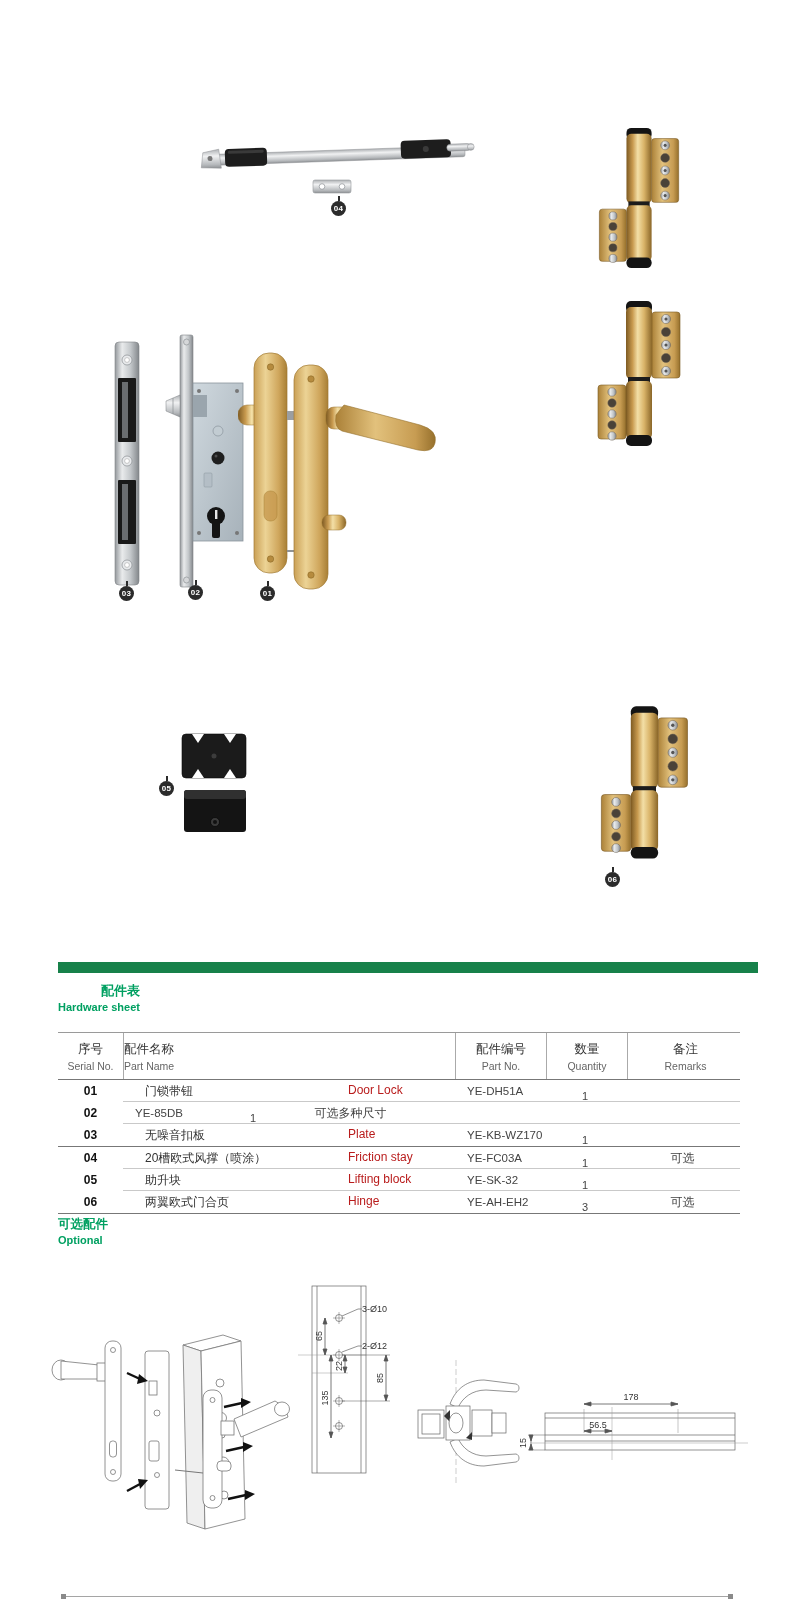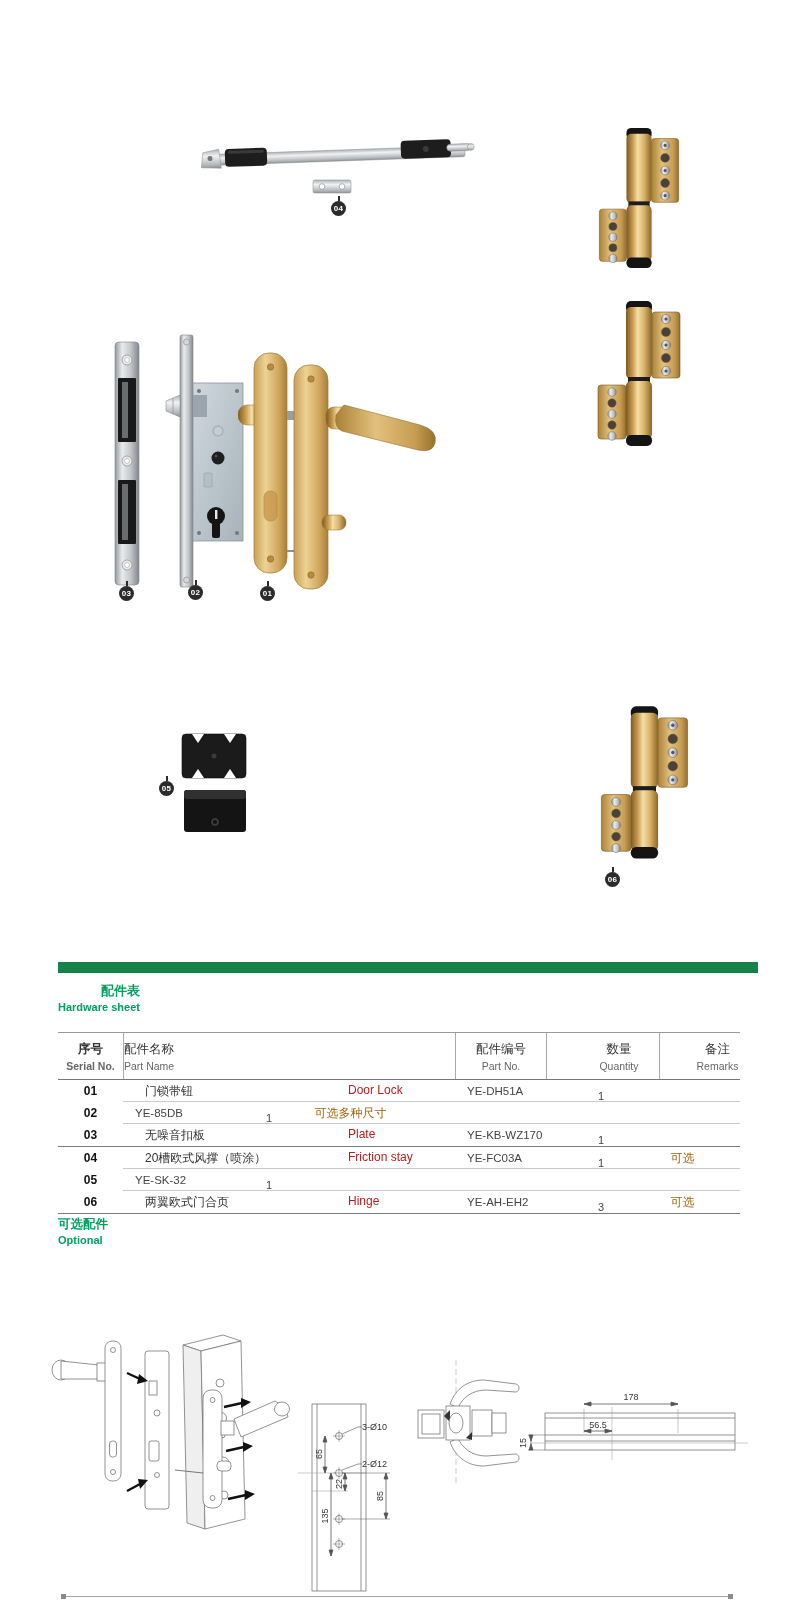"序号" .c-serial { font-weight: bold -> none }
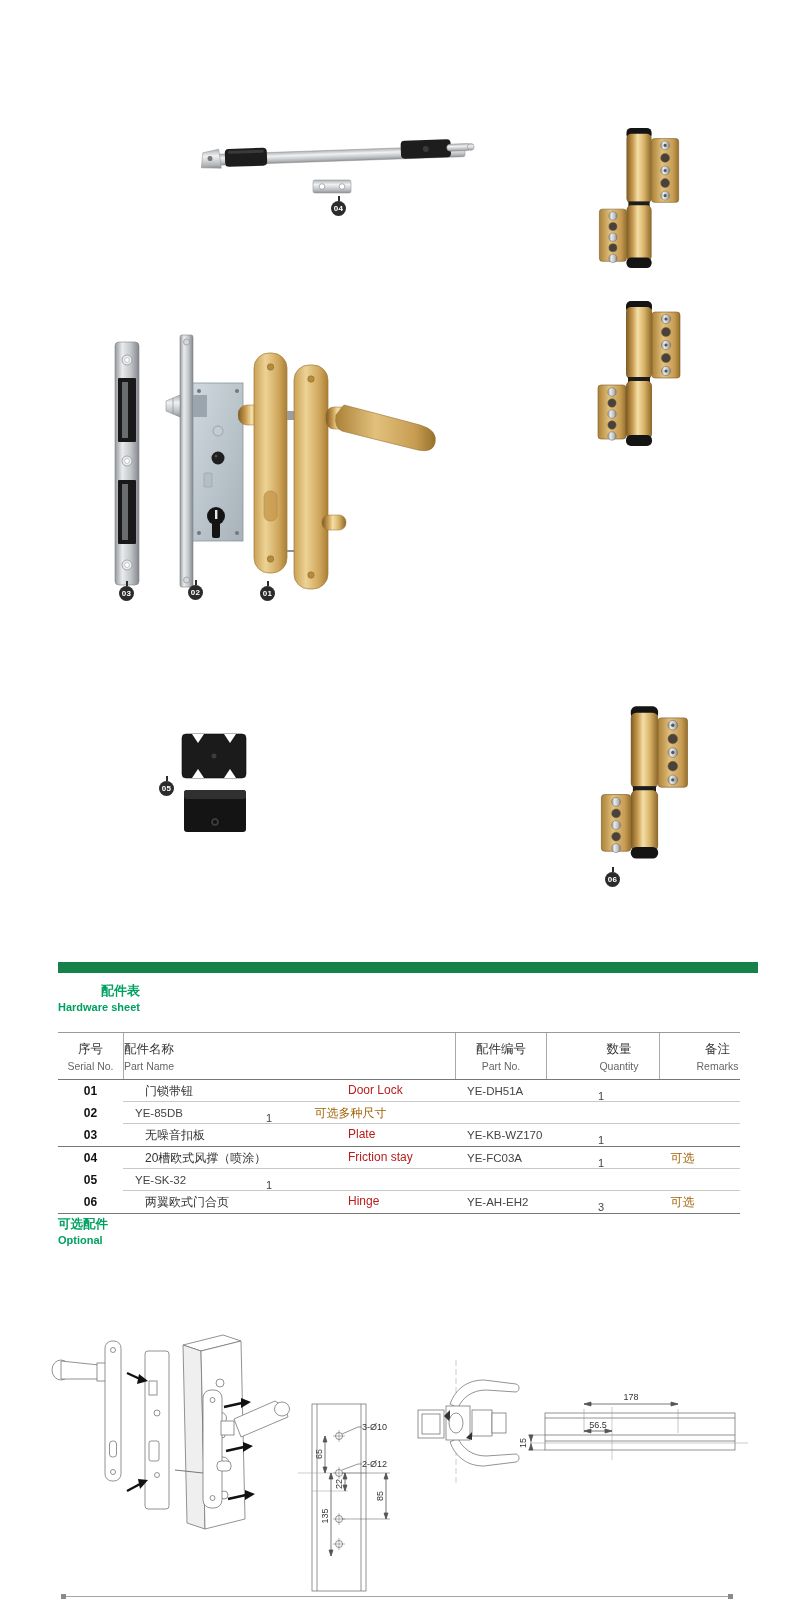"数量" .c-qty { padding-left: 32px -> none }
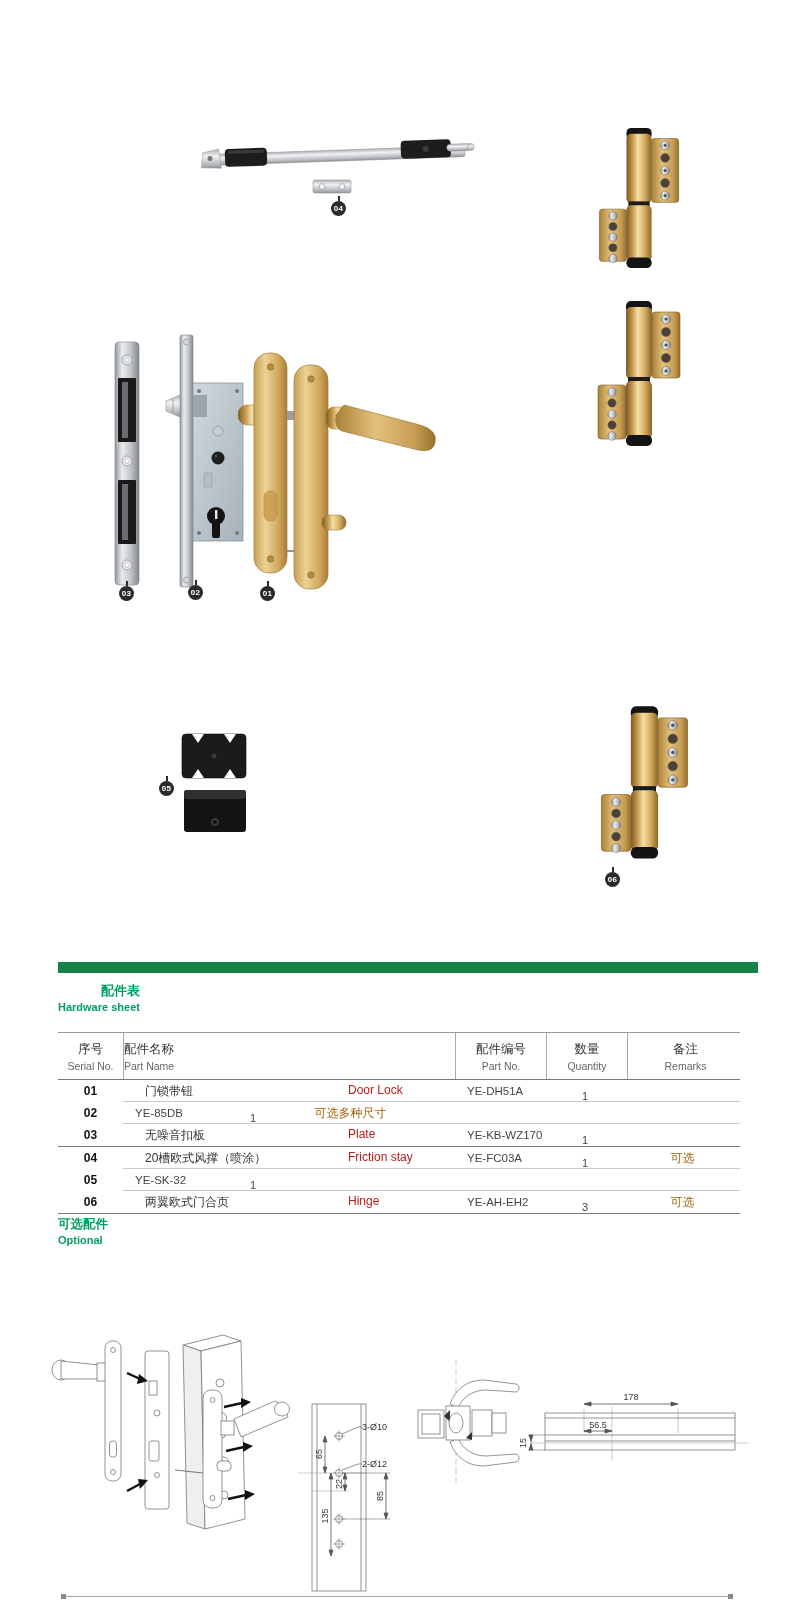"可选多种尺寸" .trow .c-rem { color: #a16207 -> #404040 }
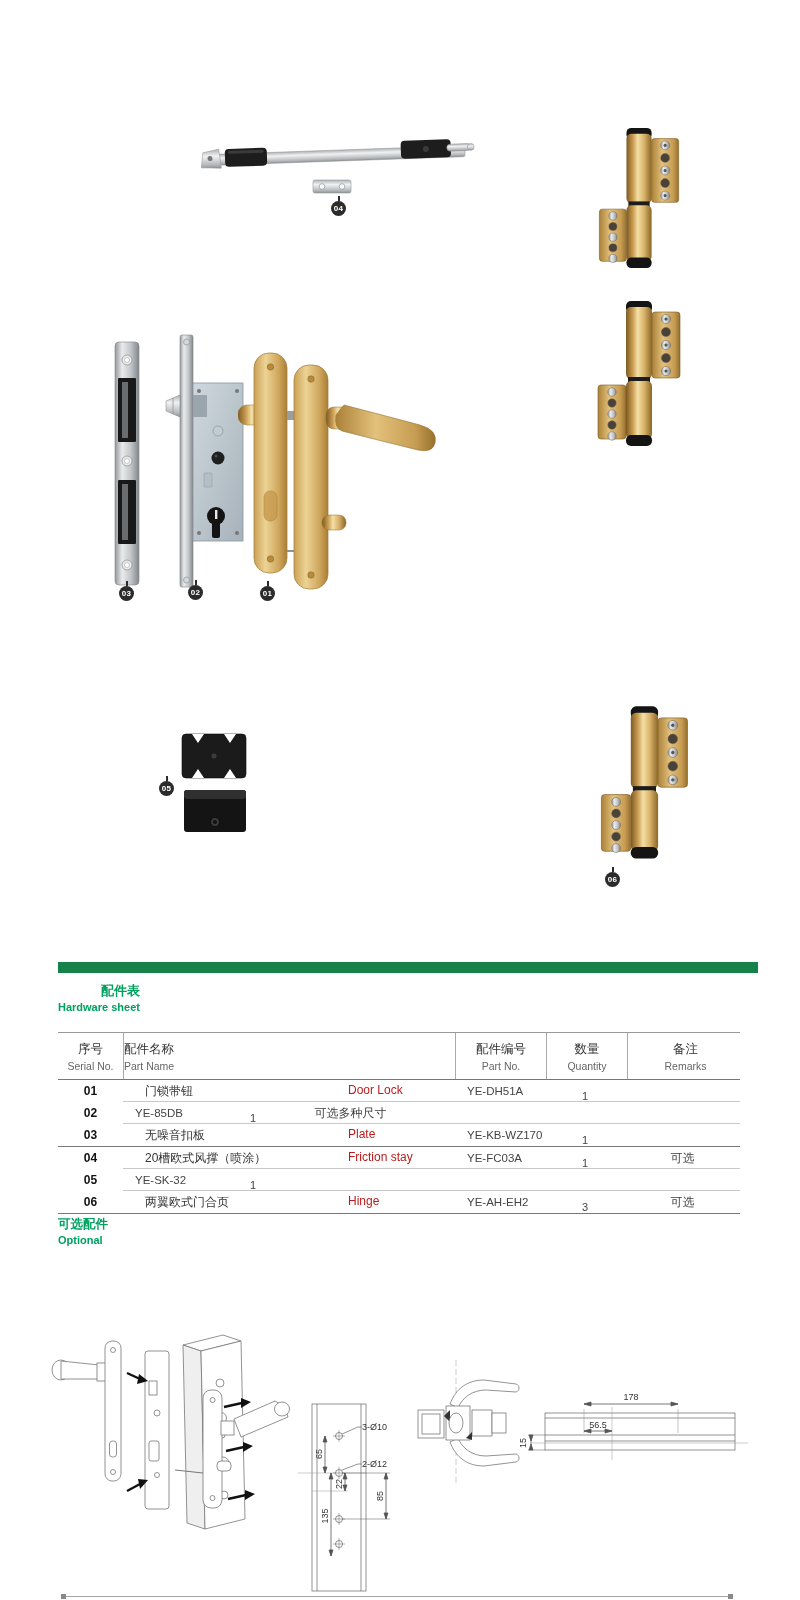"助升块" div.td { html: none -> <div> <span>助升块</span> <span>Lifting block</span> </div> }
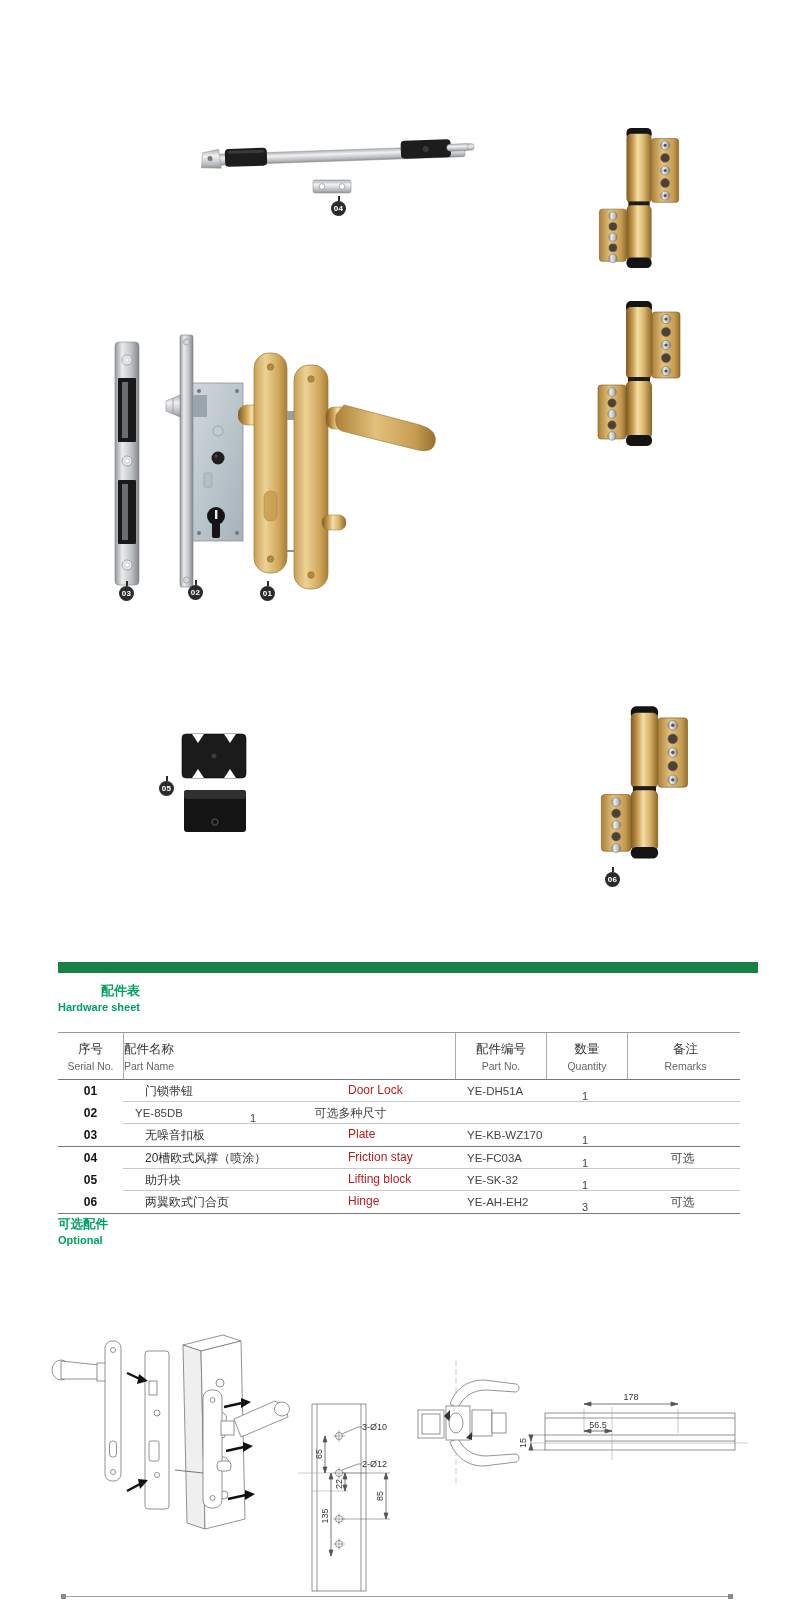"3-Ø10" div.abs { top: 1396px -> 1278px }
